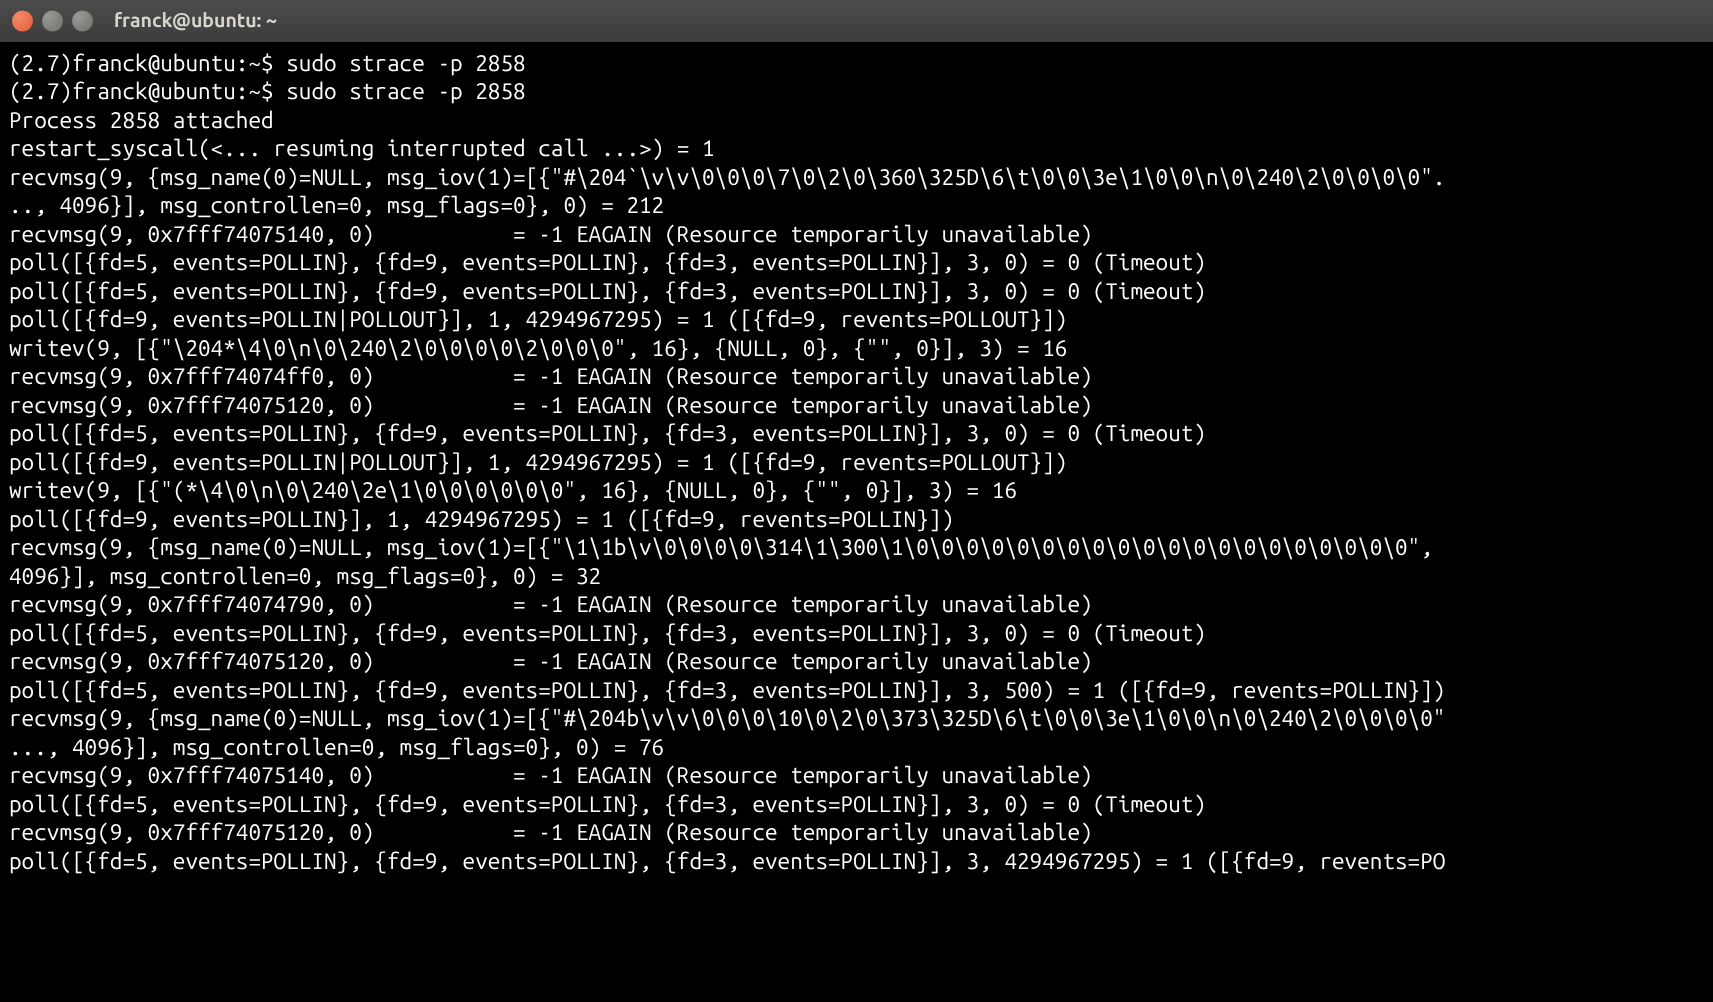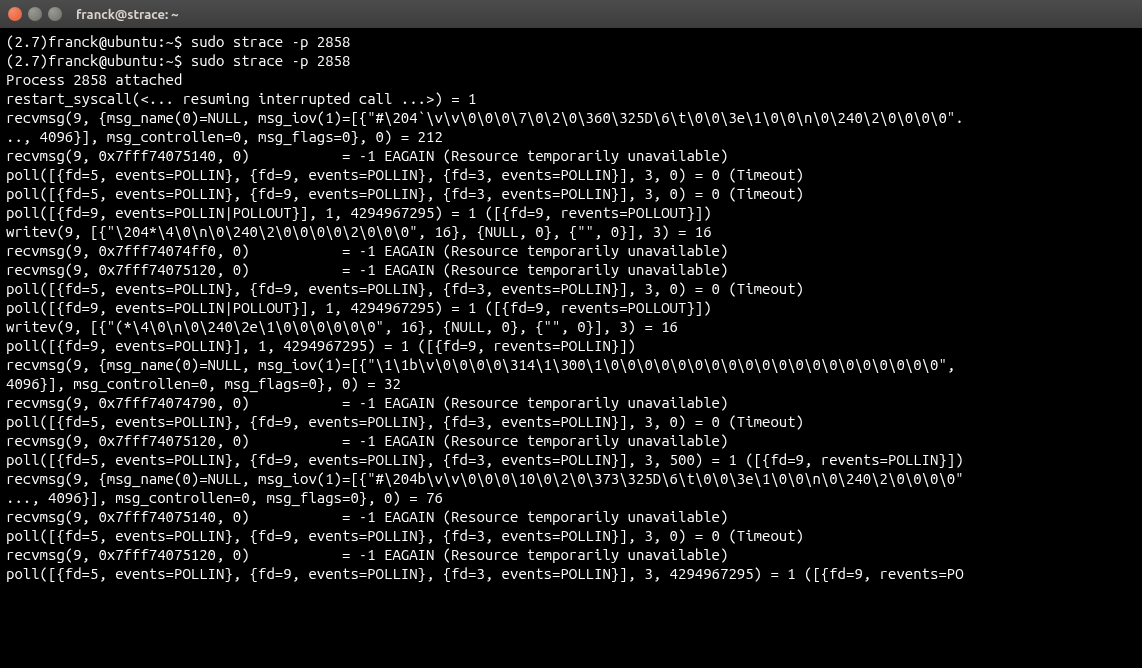"franck@strace: ~" div.title { text: franck@strace -> franck@ubuntu }
